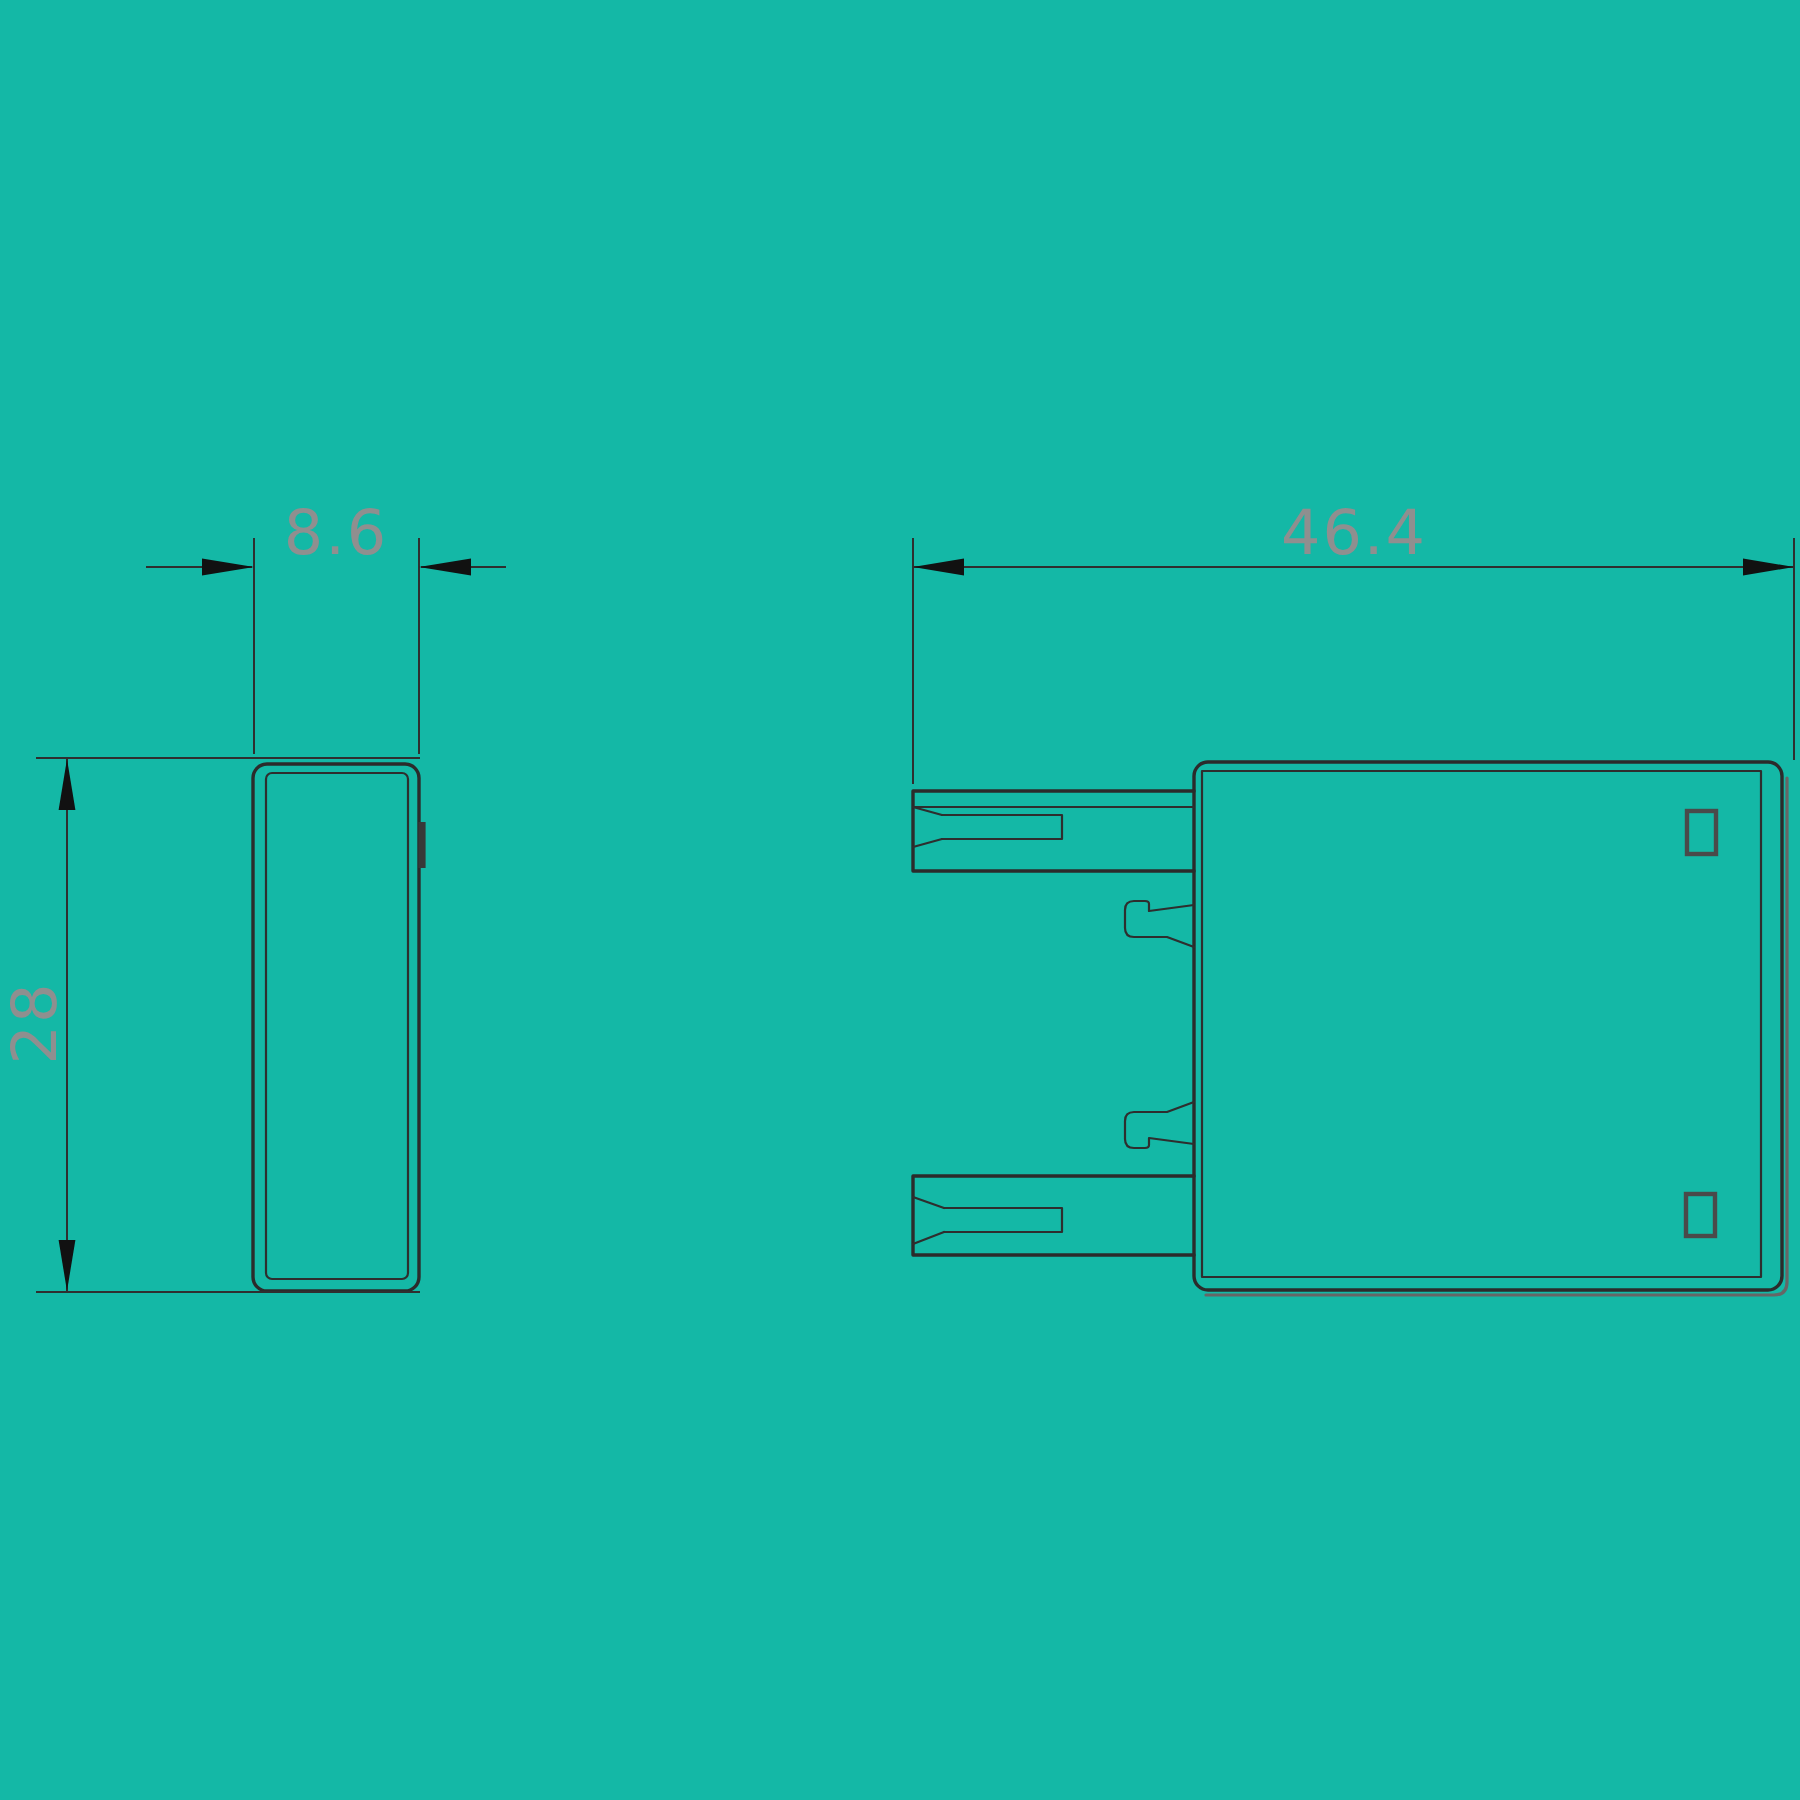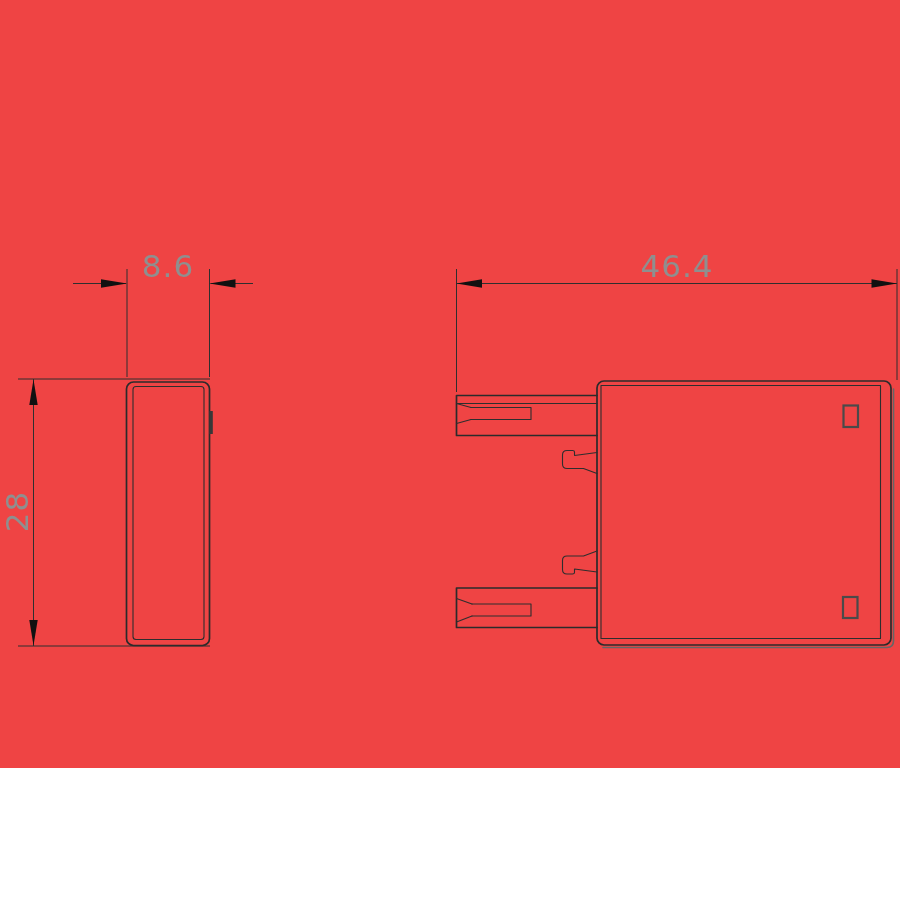"8.6" .stage { background: #ef4444 -> #14b8a6; height: 768px -> 900px }
